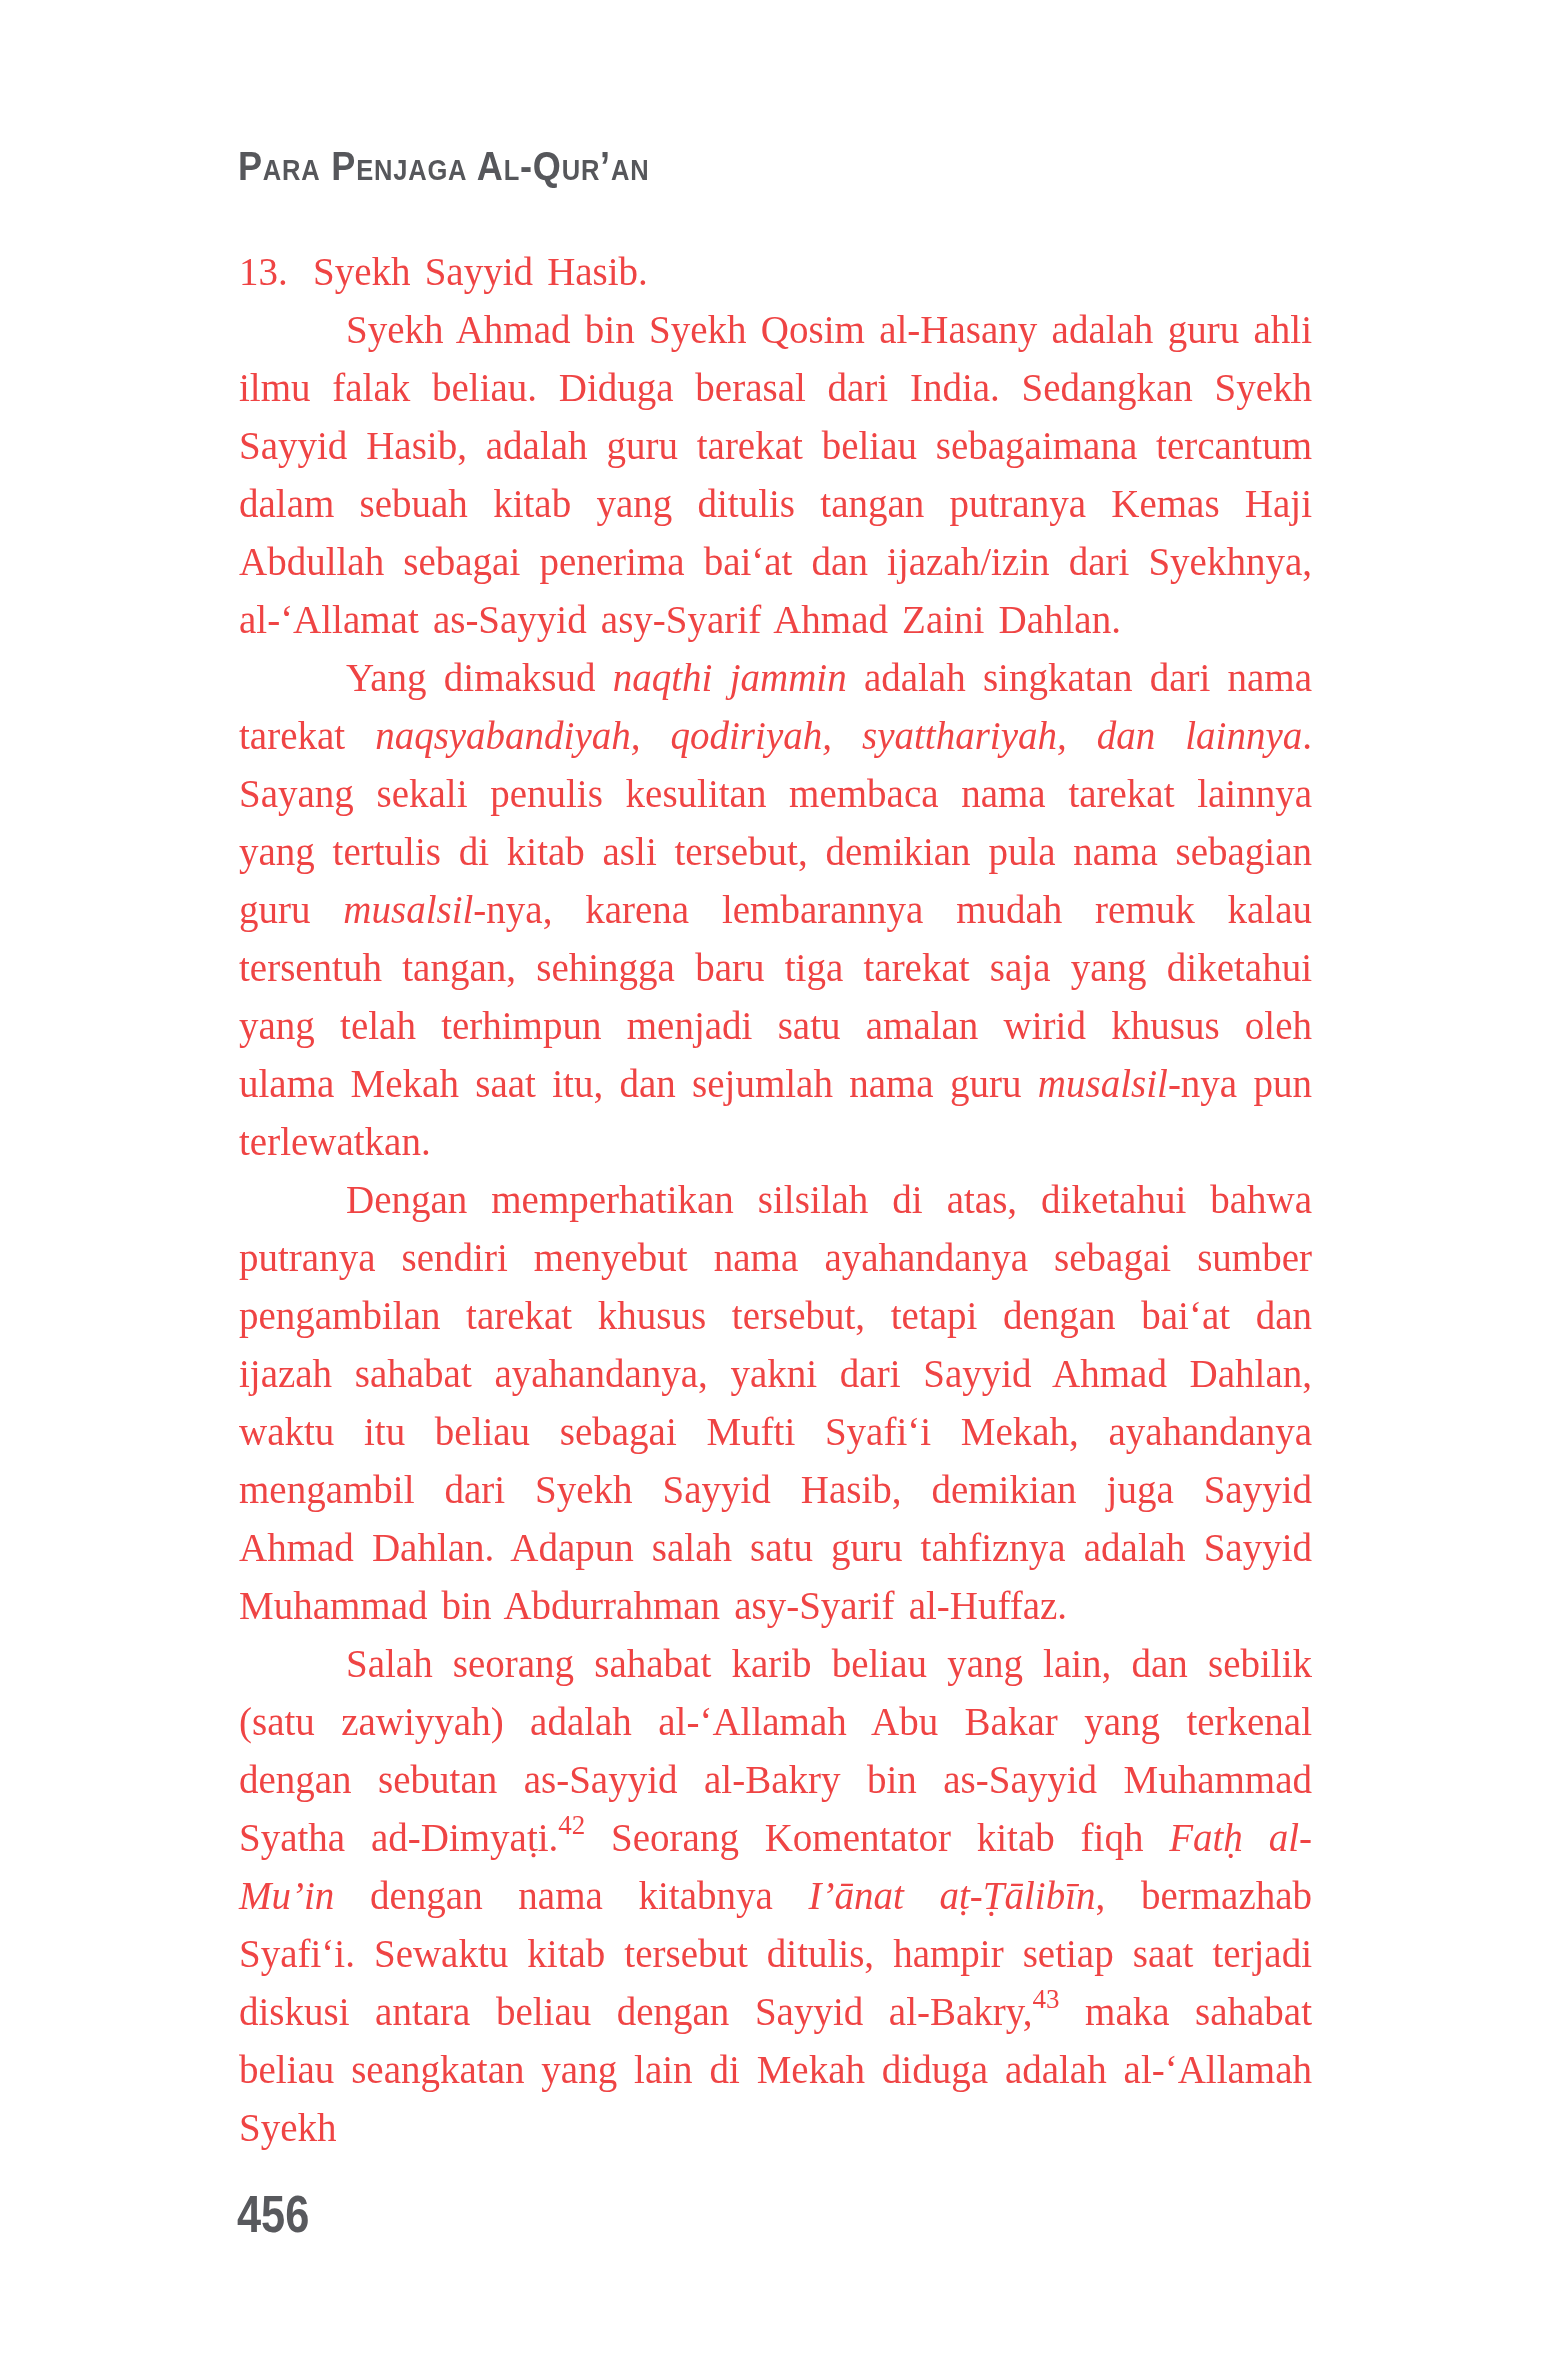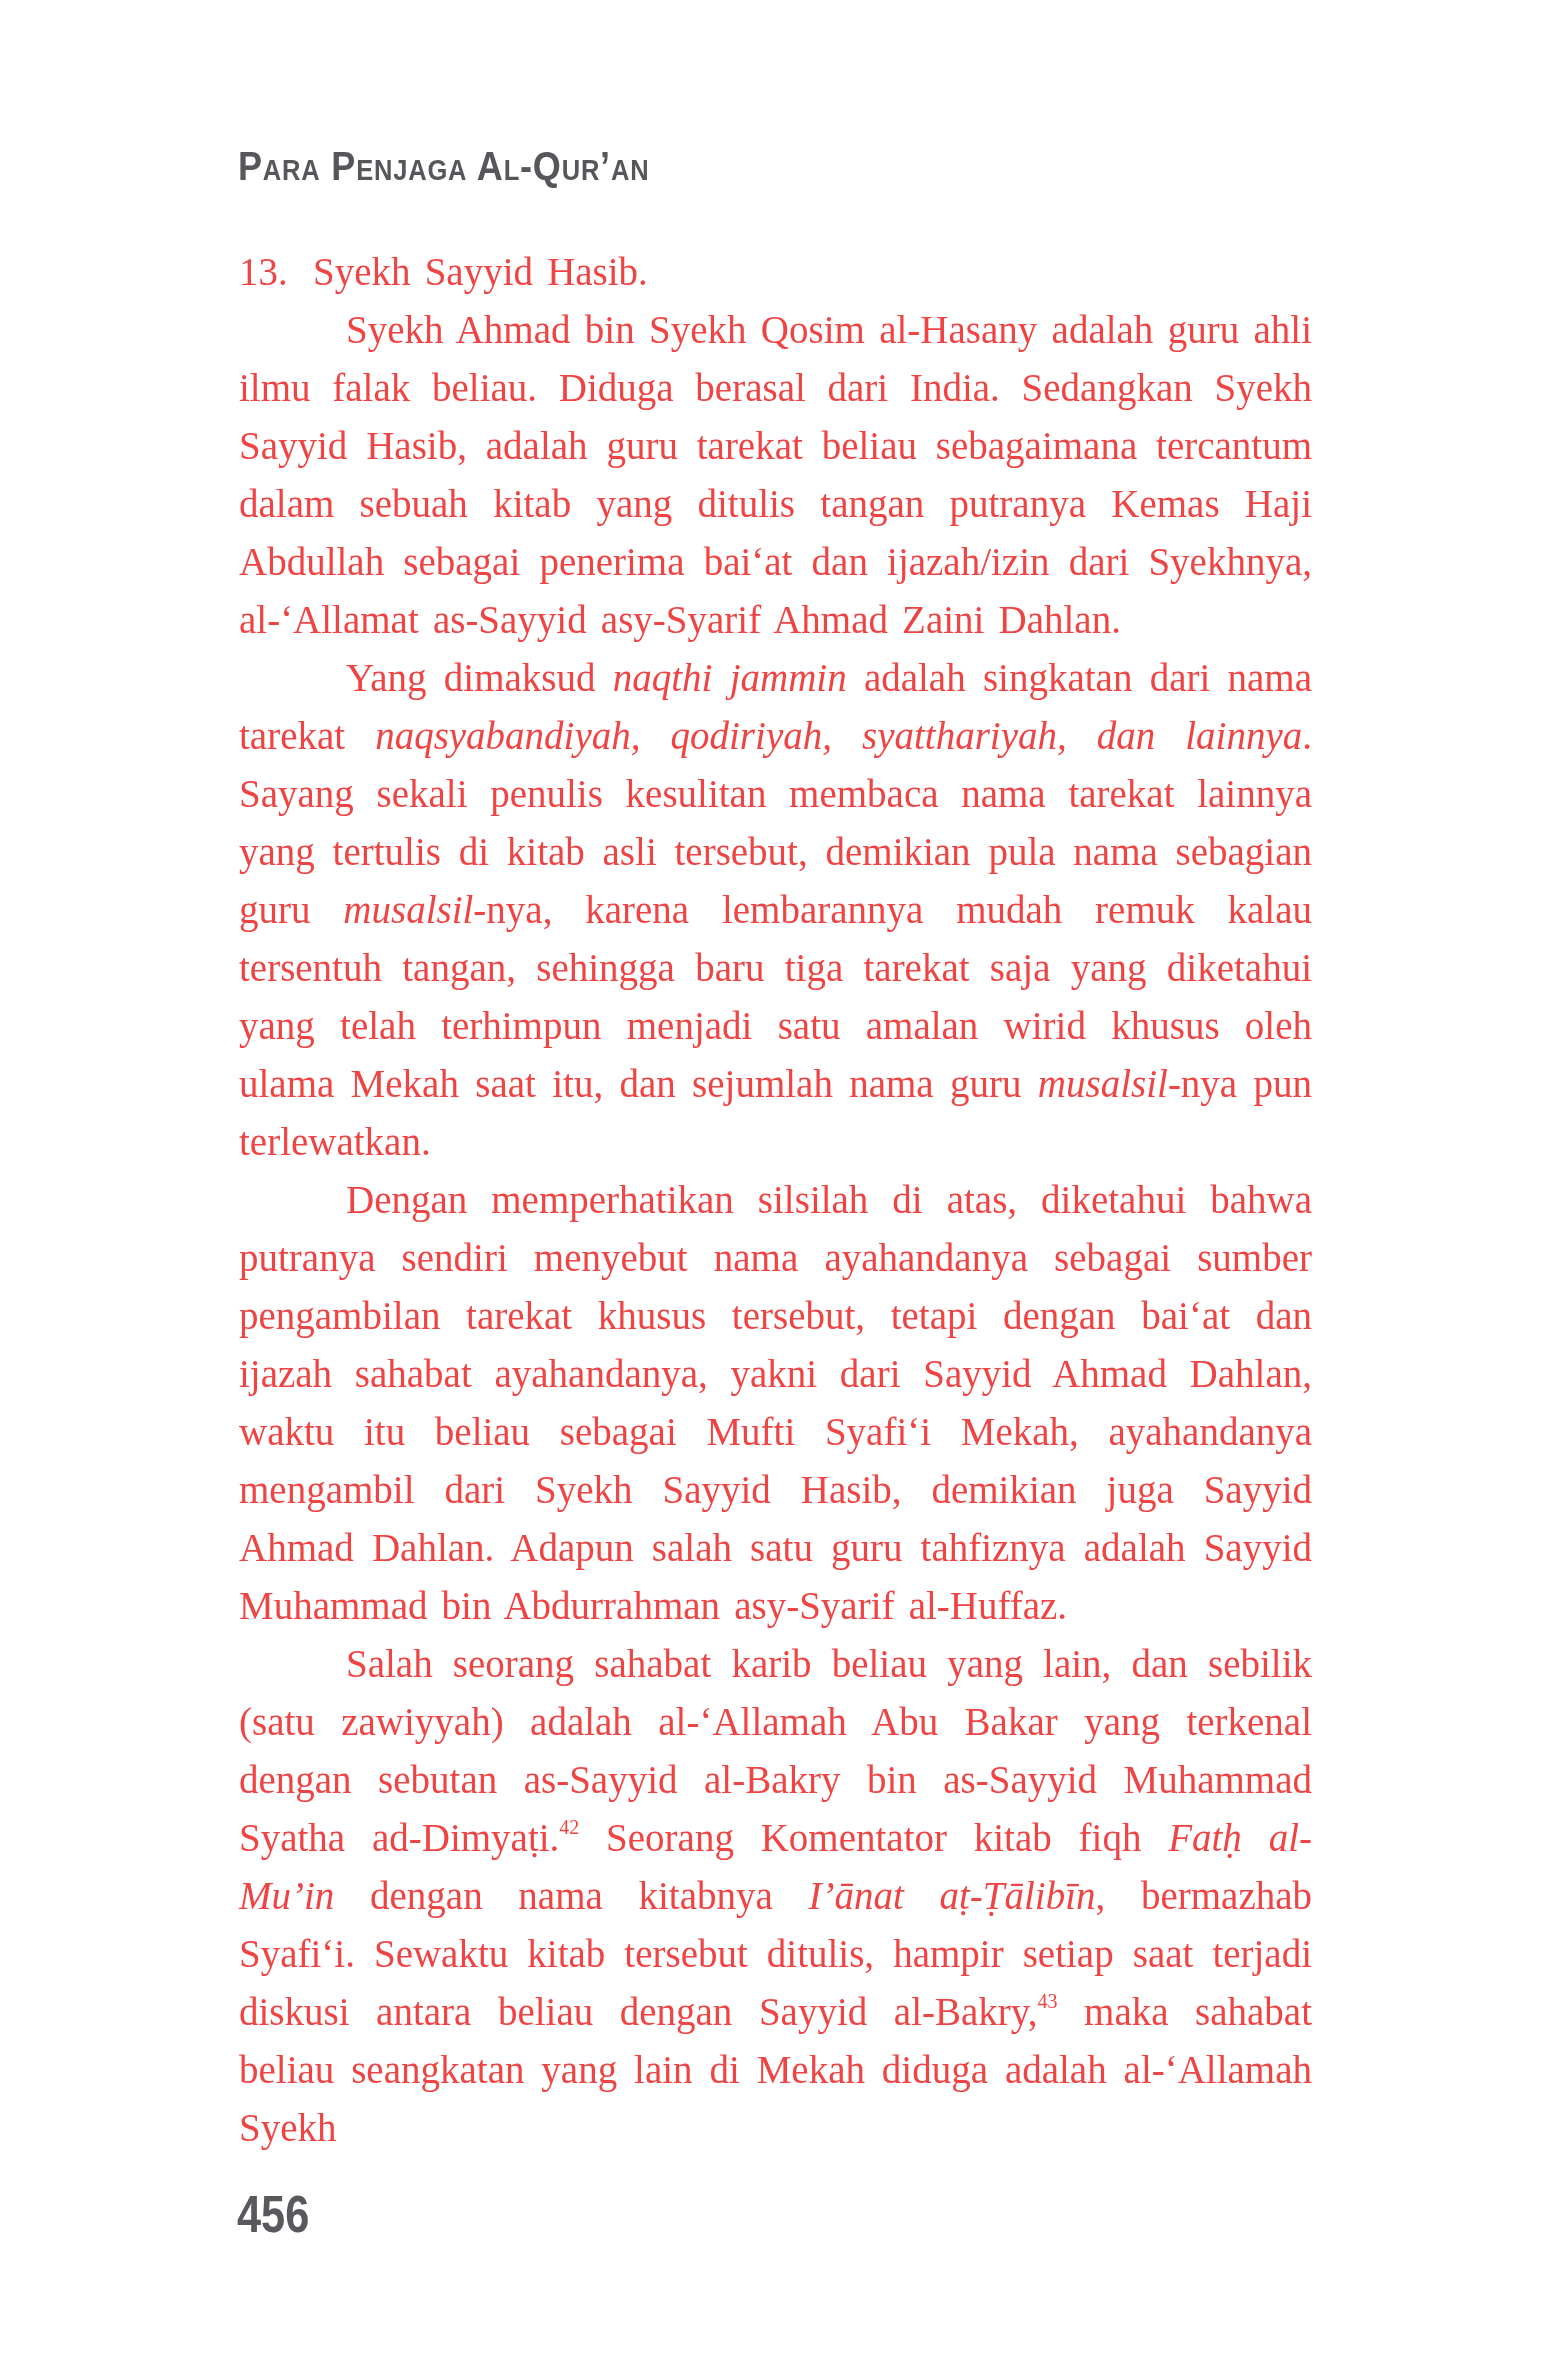"42" sup.fn { font-size: 20px -> 27px }
